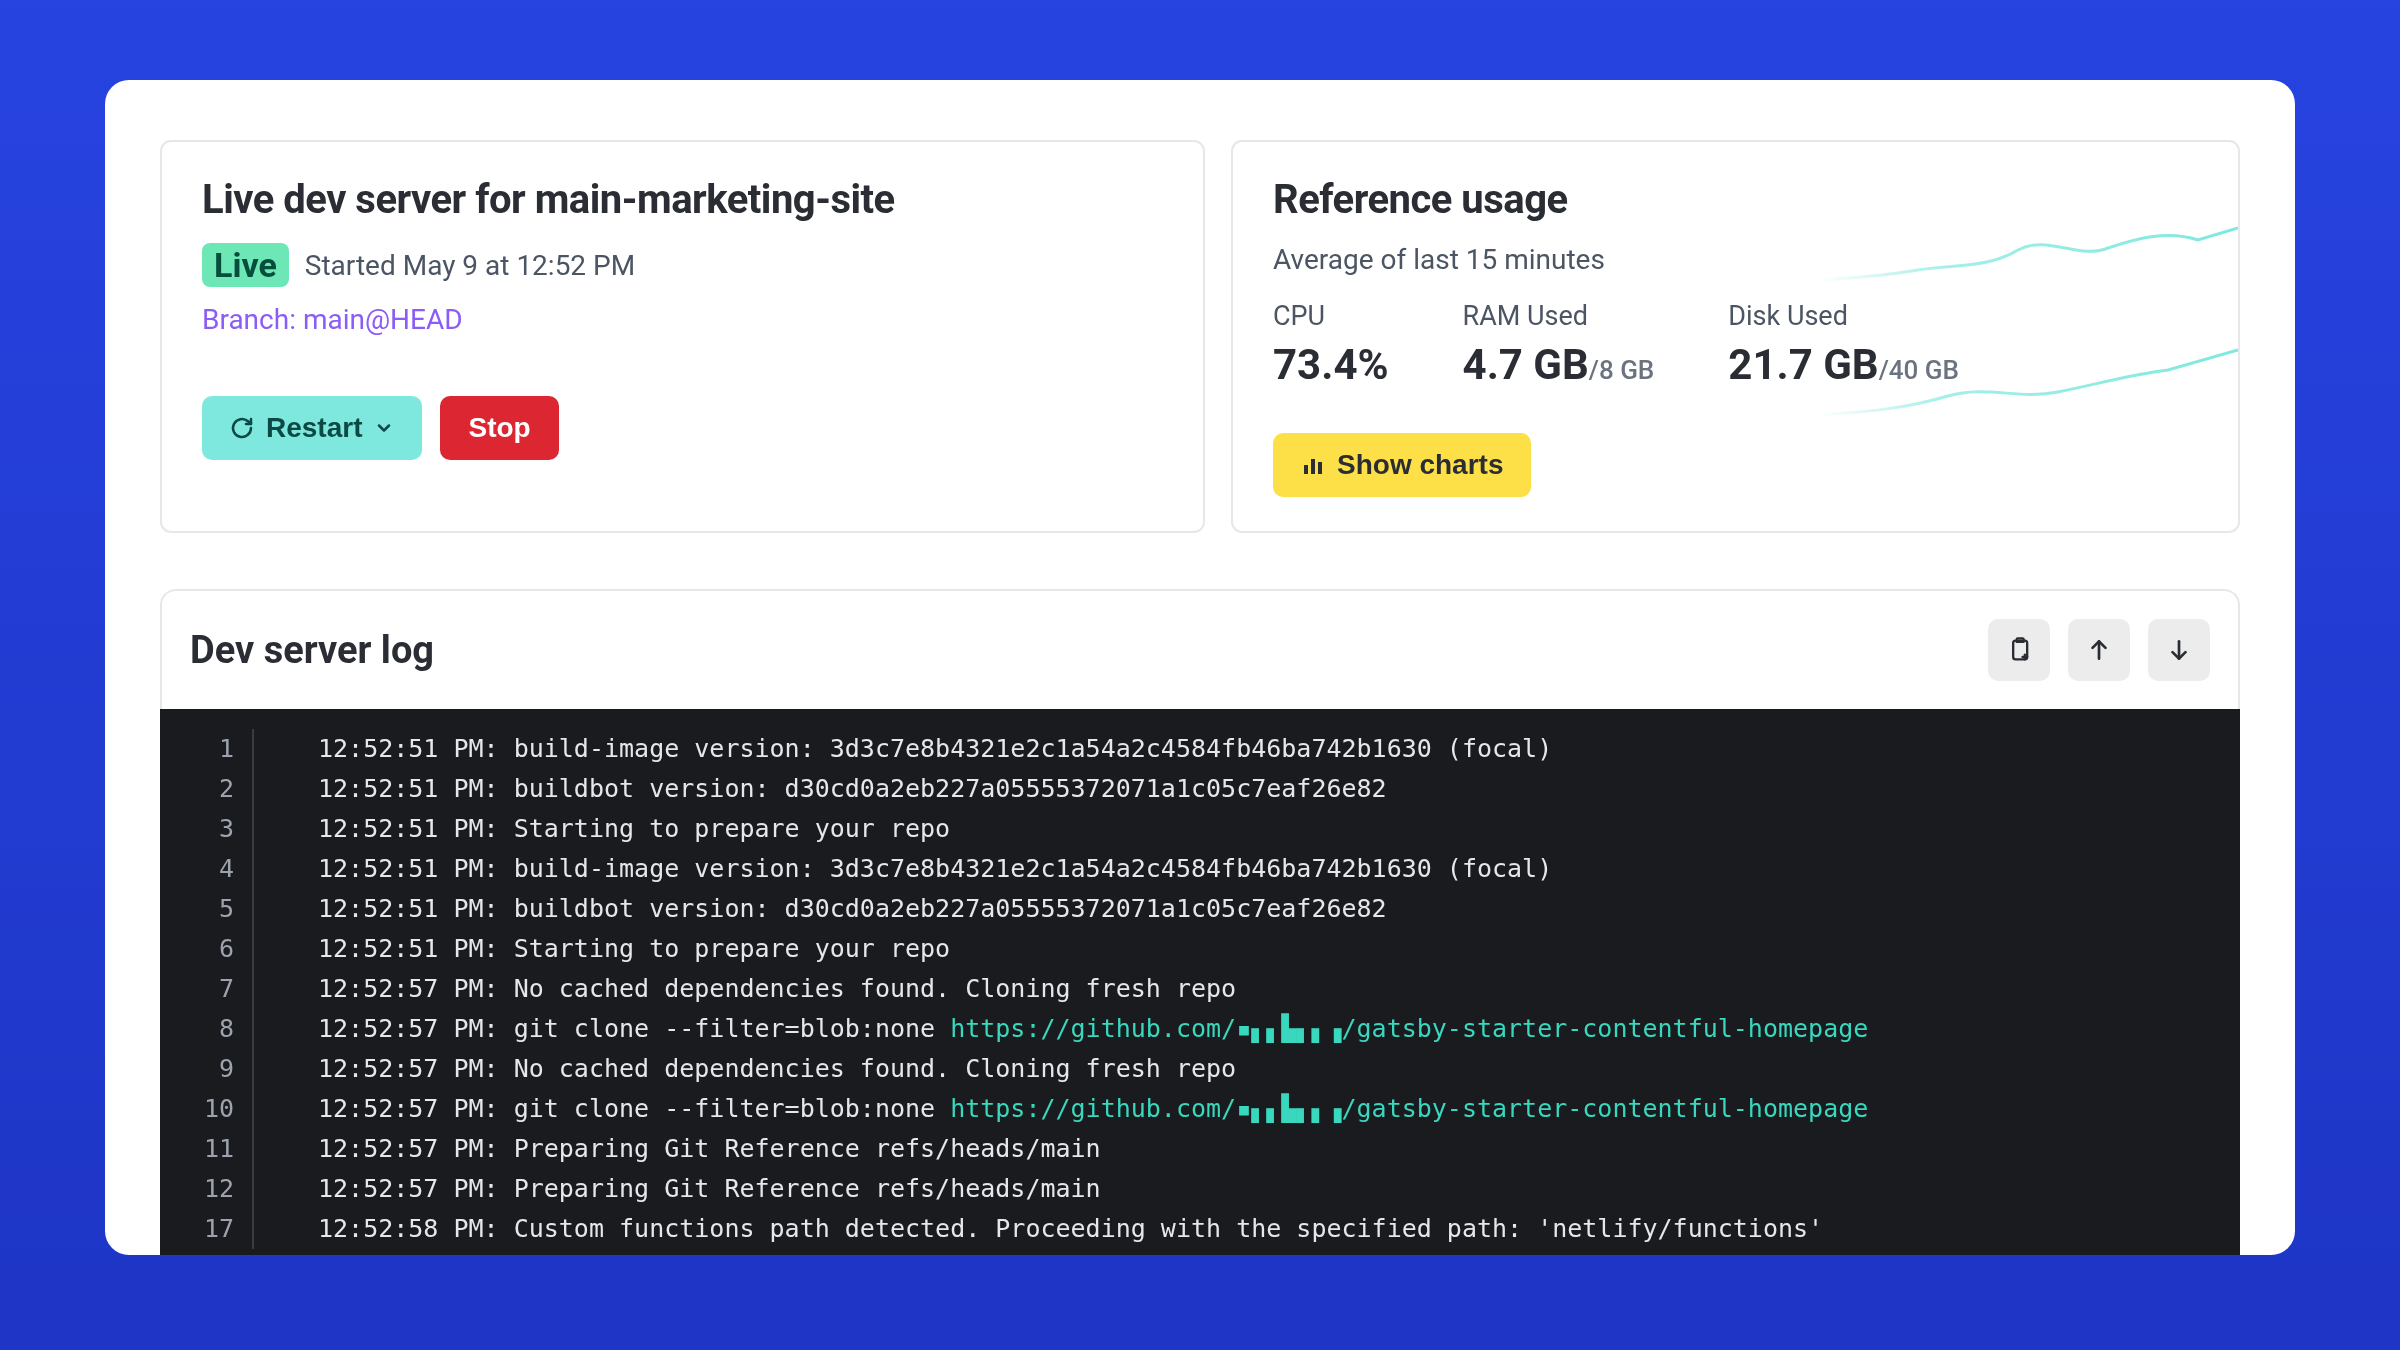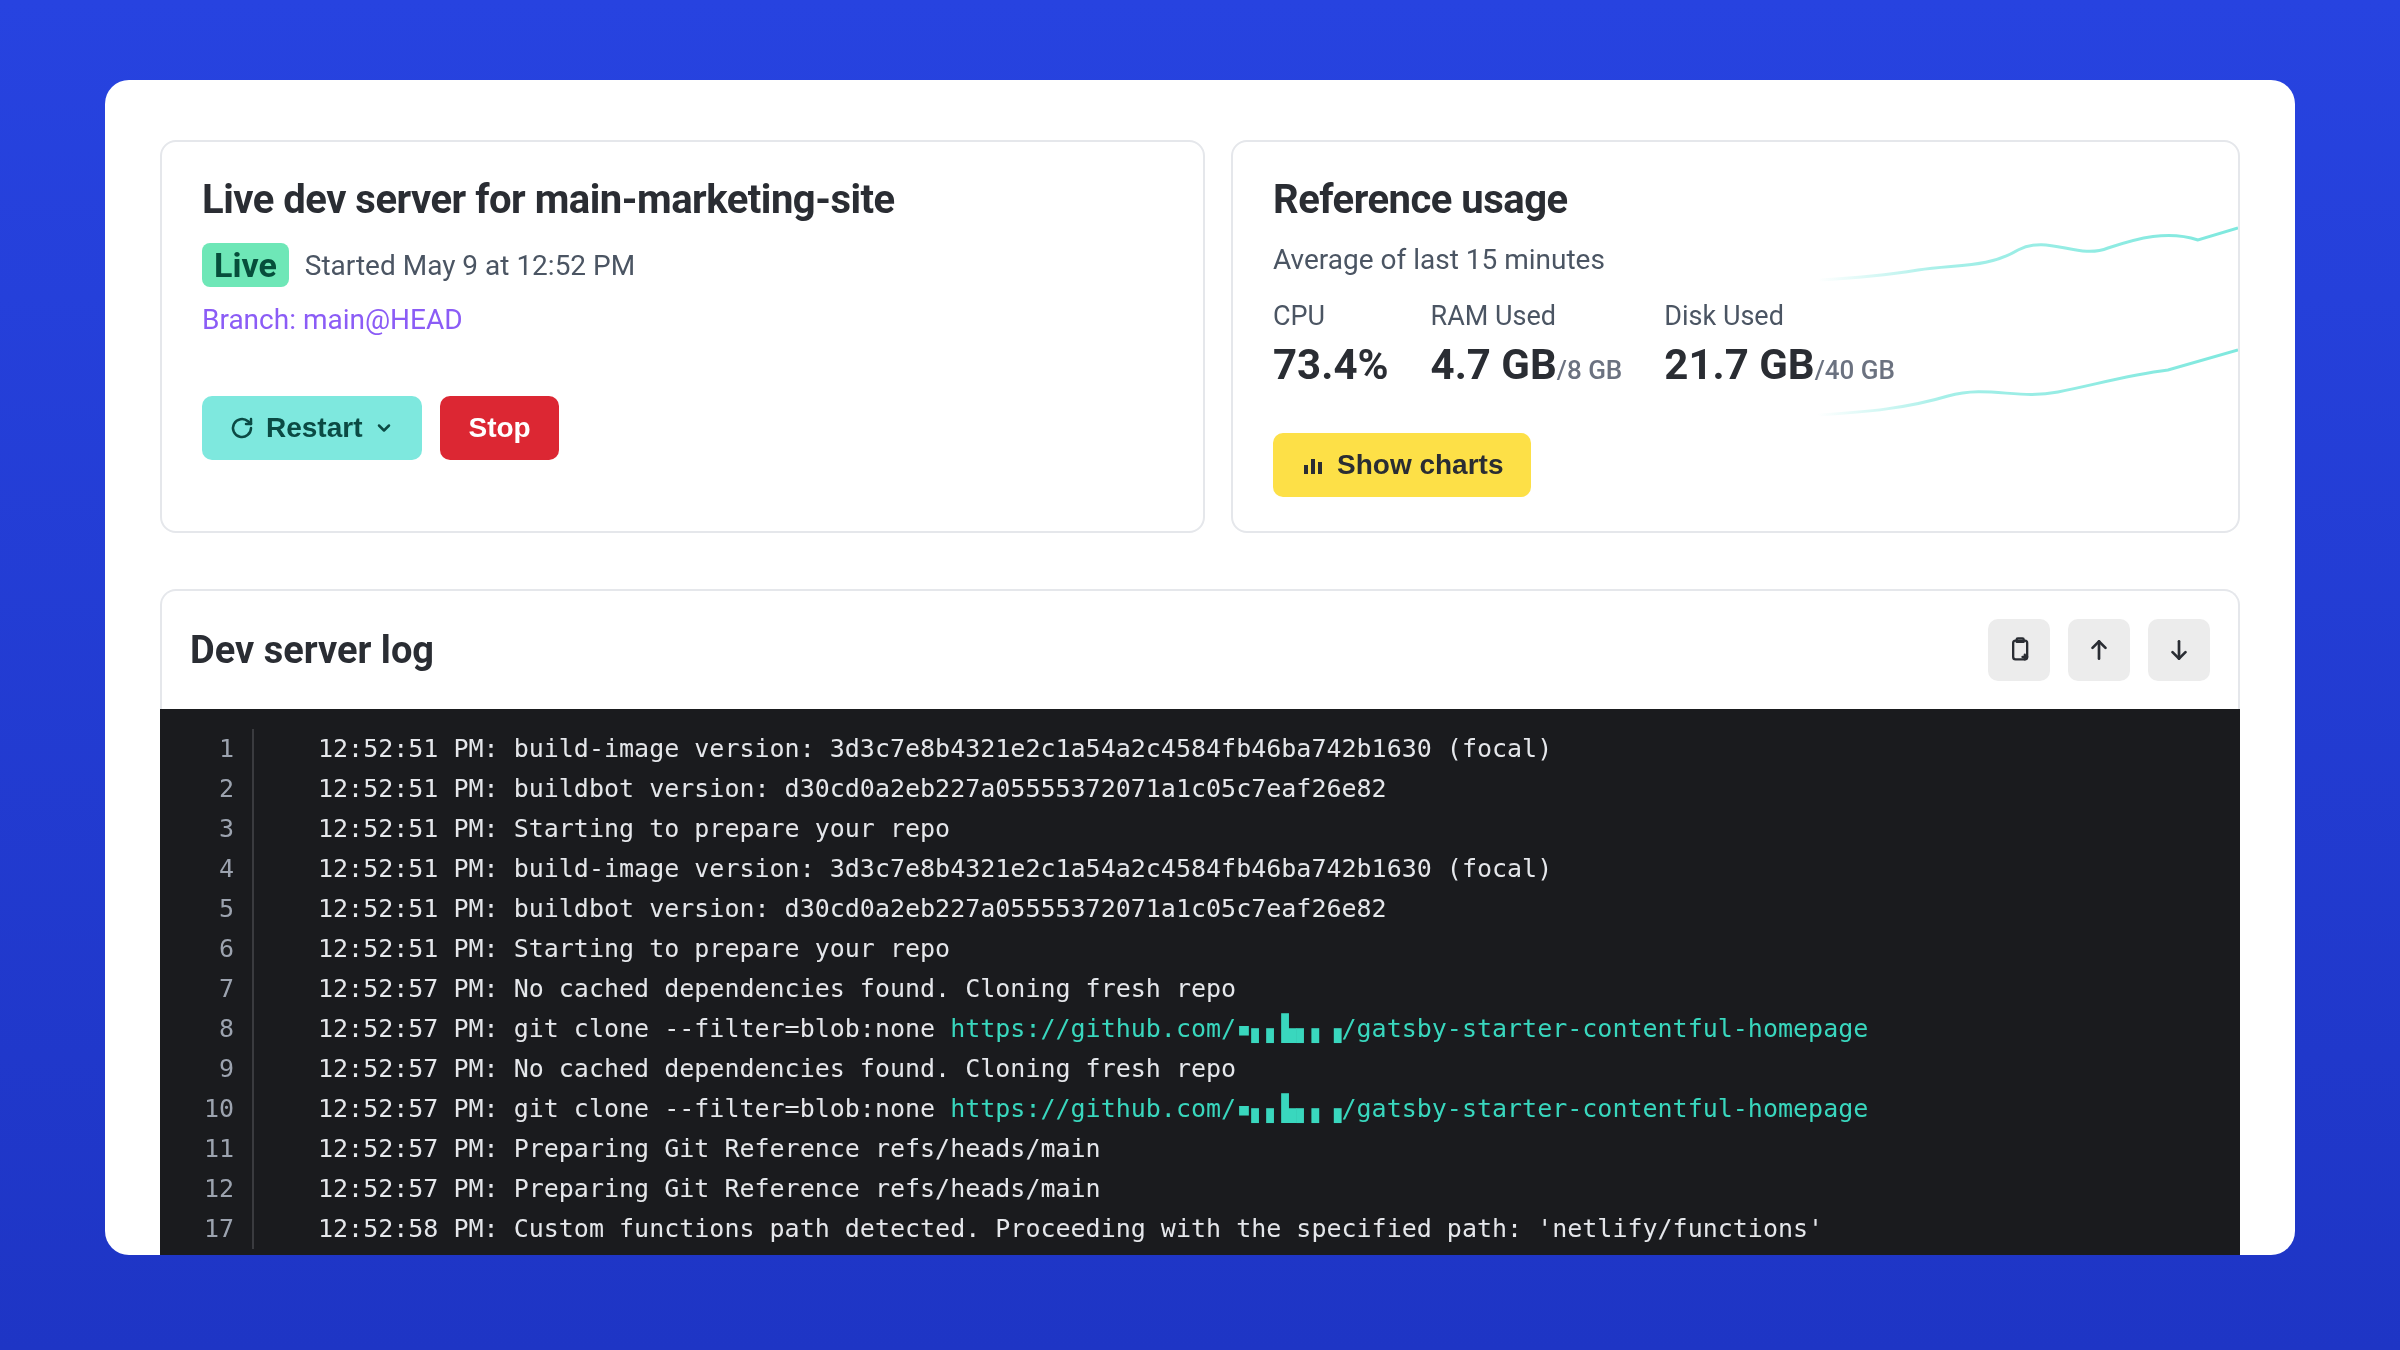"Live dev server for main-marketing-site" .card { border-radius: 16px -> 11px }
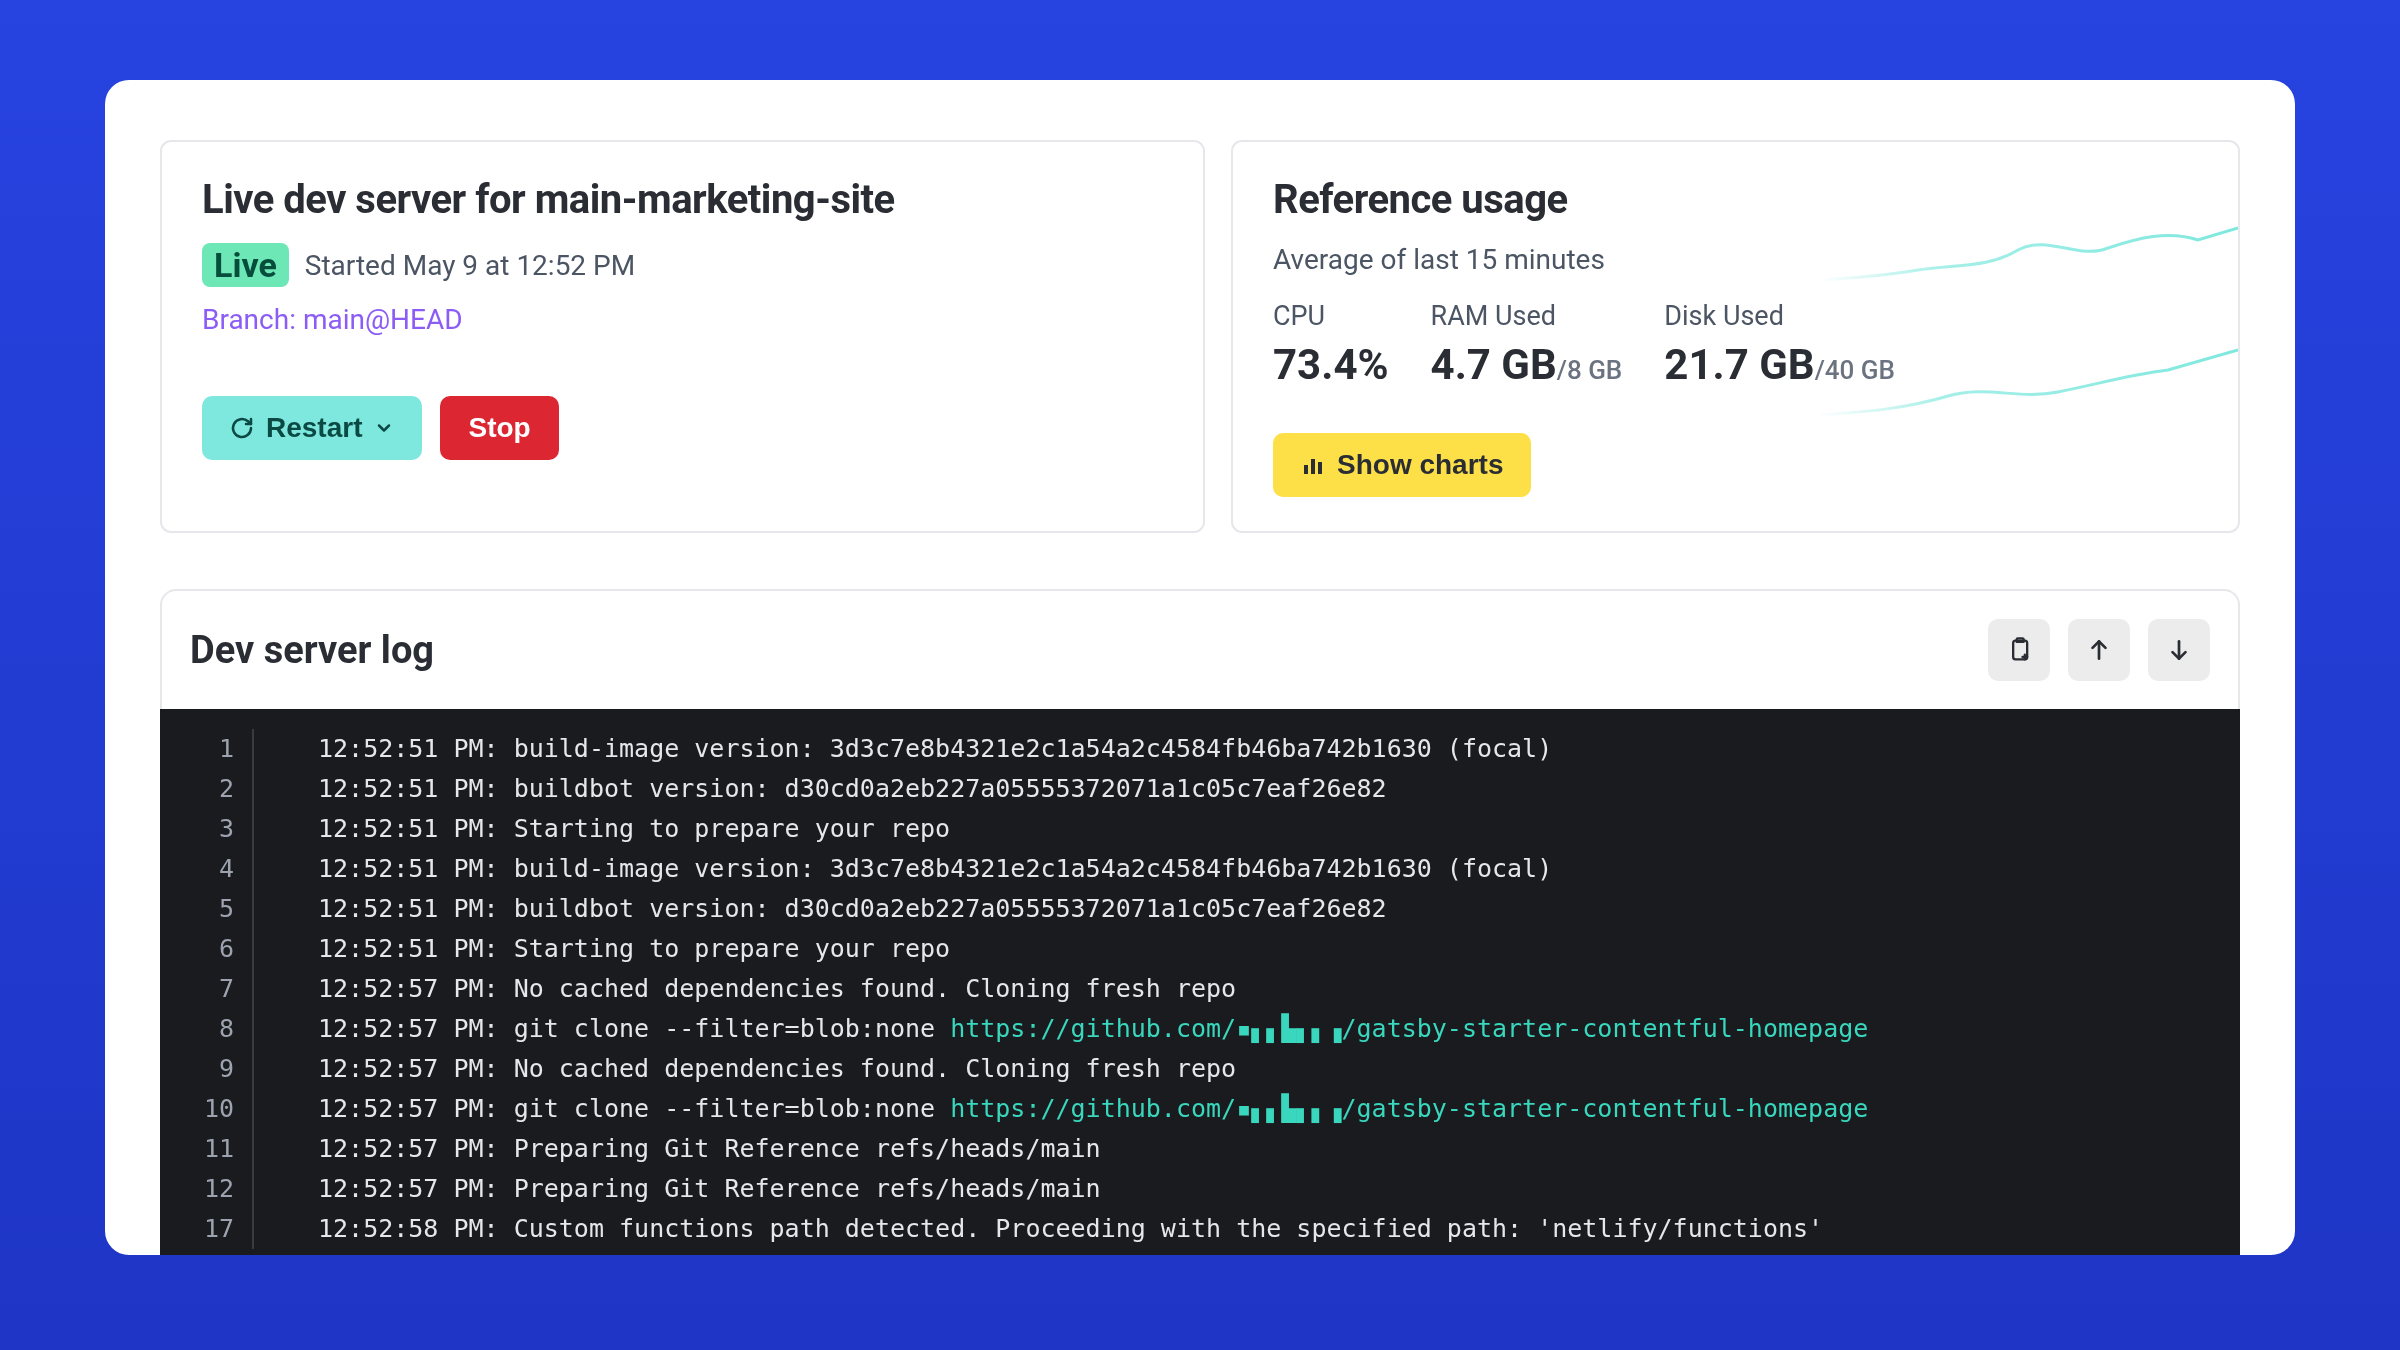"CPU" .metrics { gap: 42px -> 74px }
